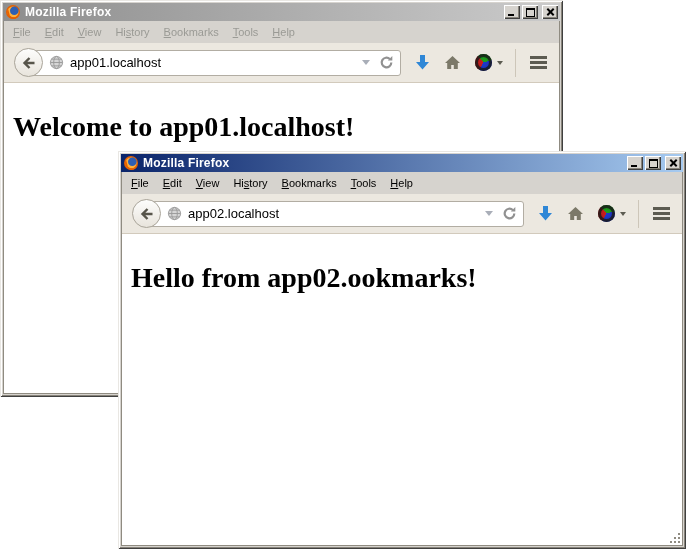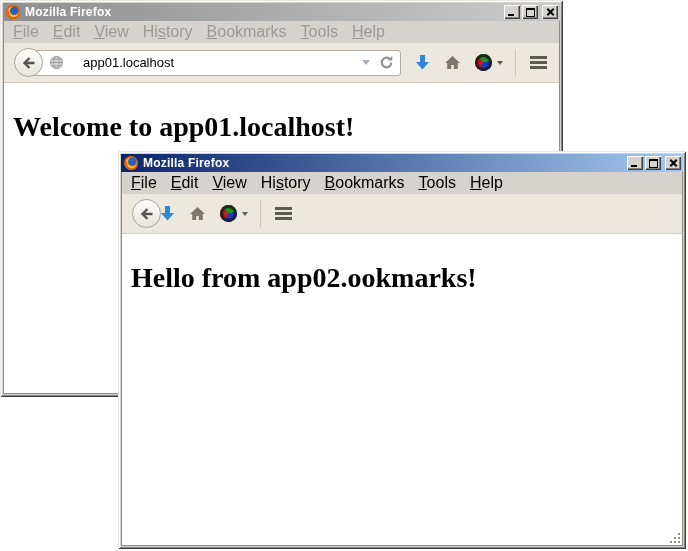"File" .menubar { font-size: 16px -> 11px }
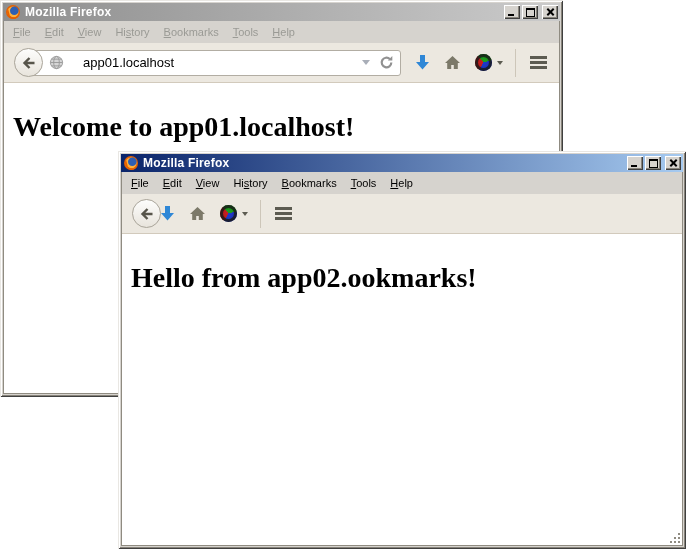"app01.localhost" .url-text { margin-left: 13px -> none }
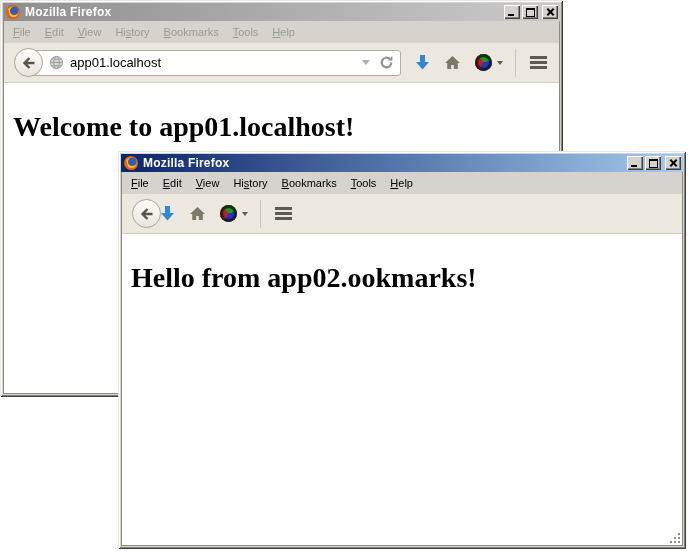"app02.localhost" span.urlbar { html: none -> <span> <span> <svg> <circle></circle> <ellipse></ellipse> <path></path> </svg> </span> <span>app02.localhost</span> <span></span> <span></span> <span> <svg> <path></path> <path></path> </svg> </span> </span> }
